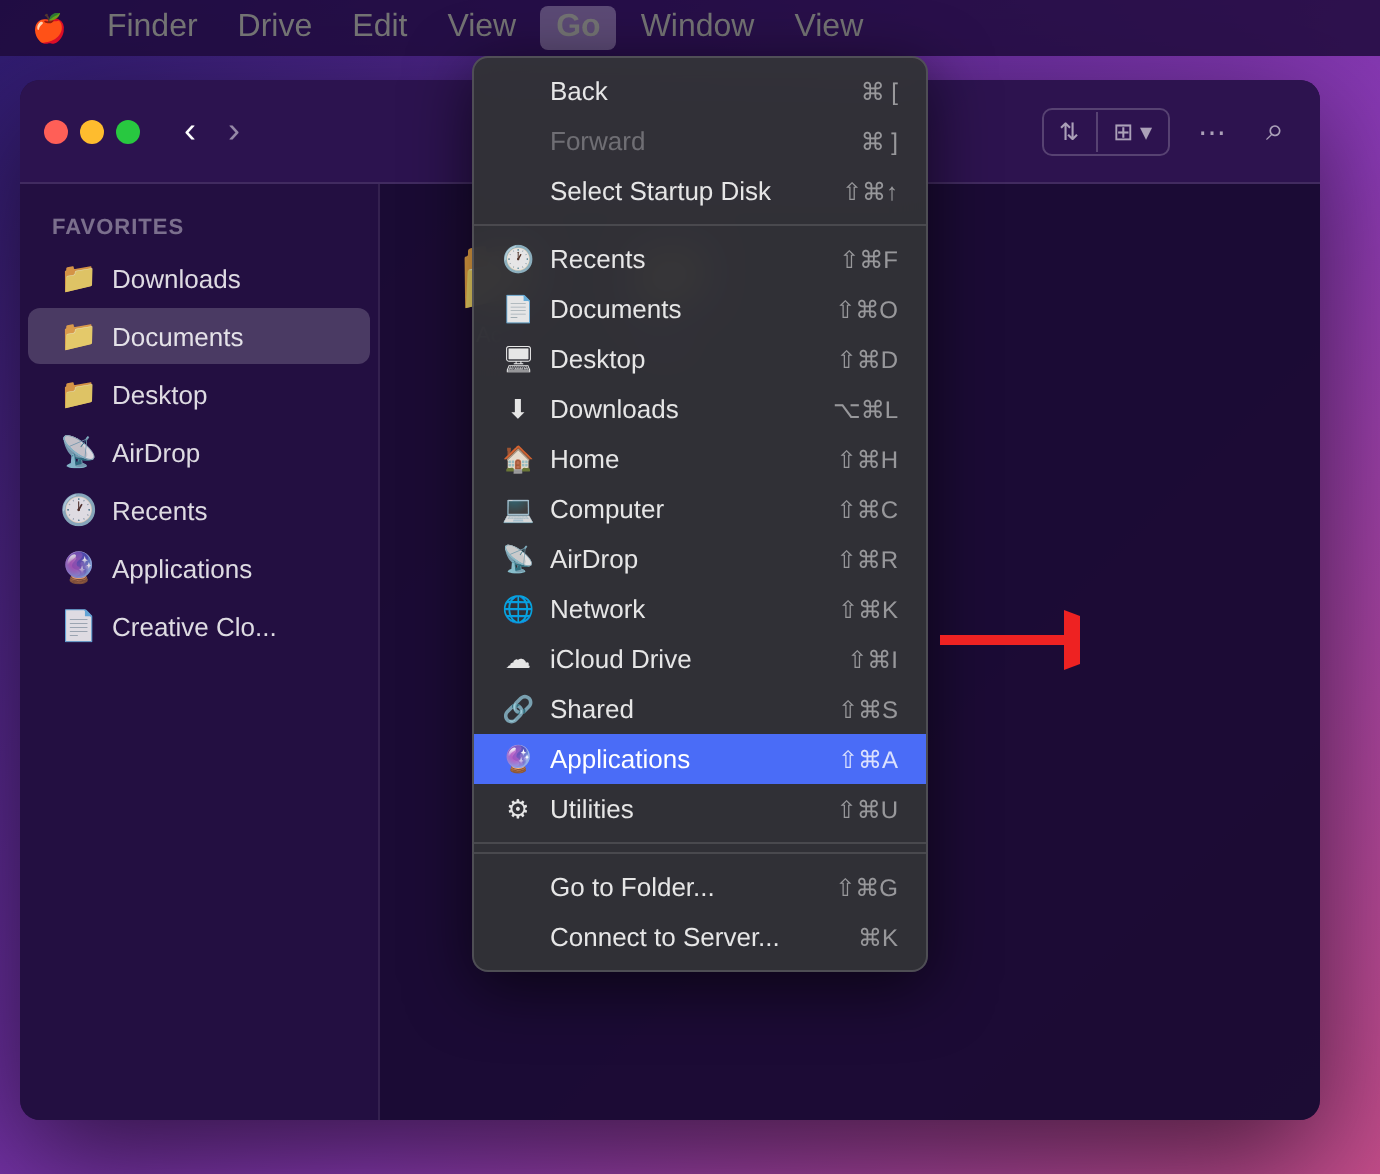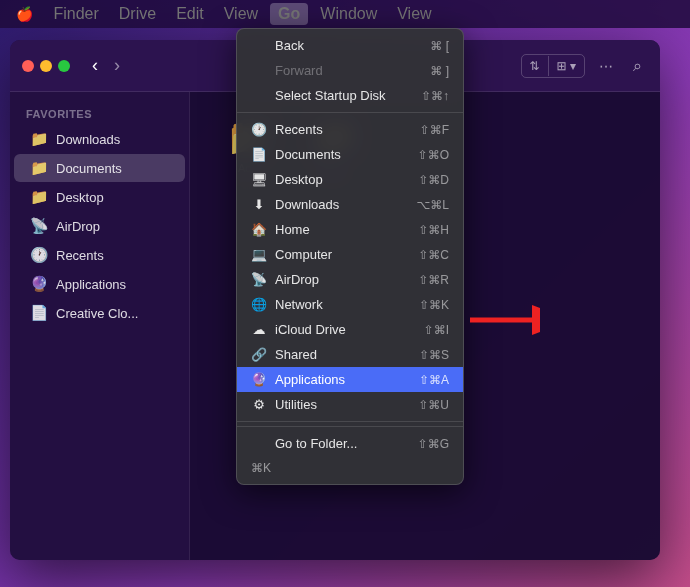"Connect to Server..." span.menu-item-left { html: none -> <span> <span></span> <span>Connect to Server...</span> </span> }
